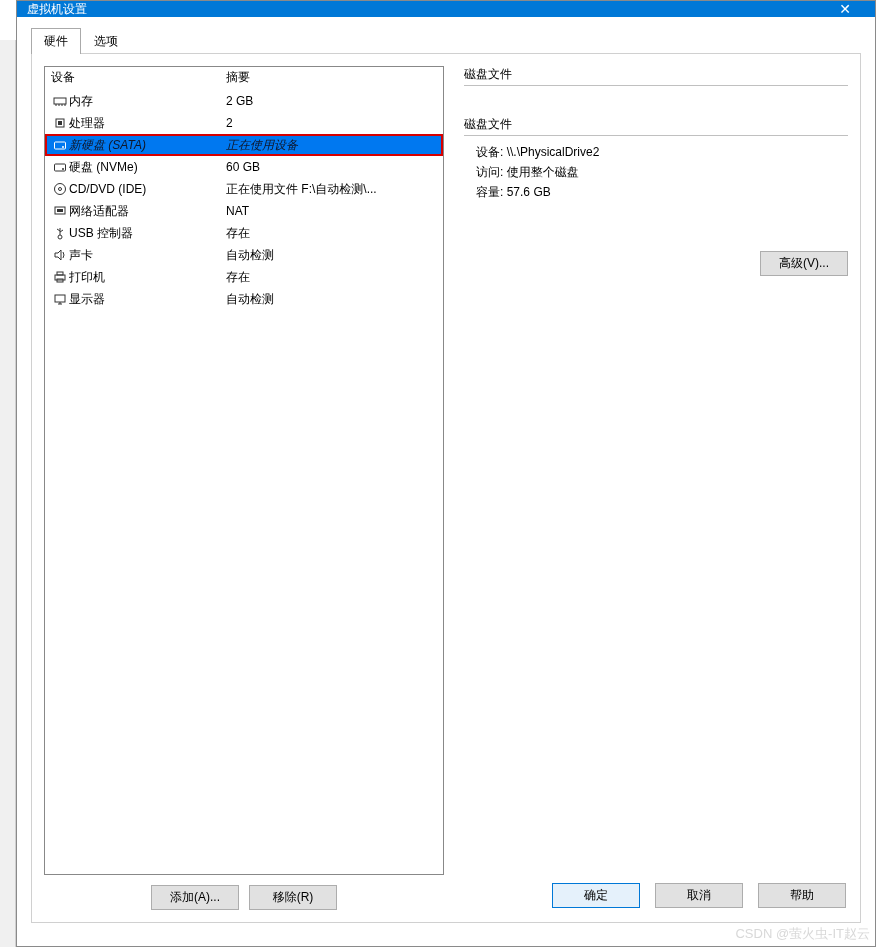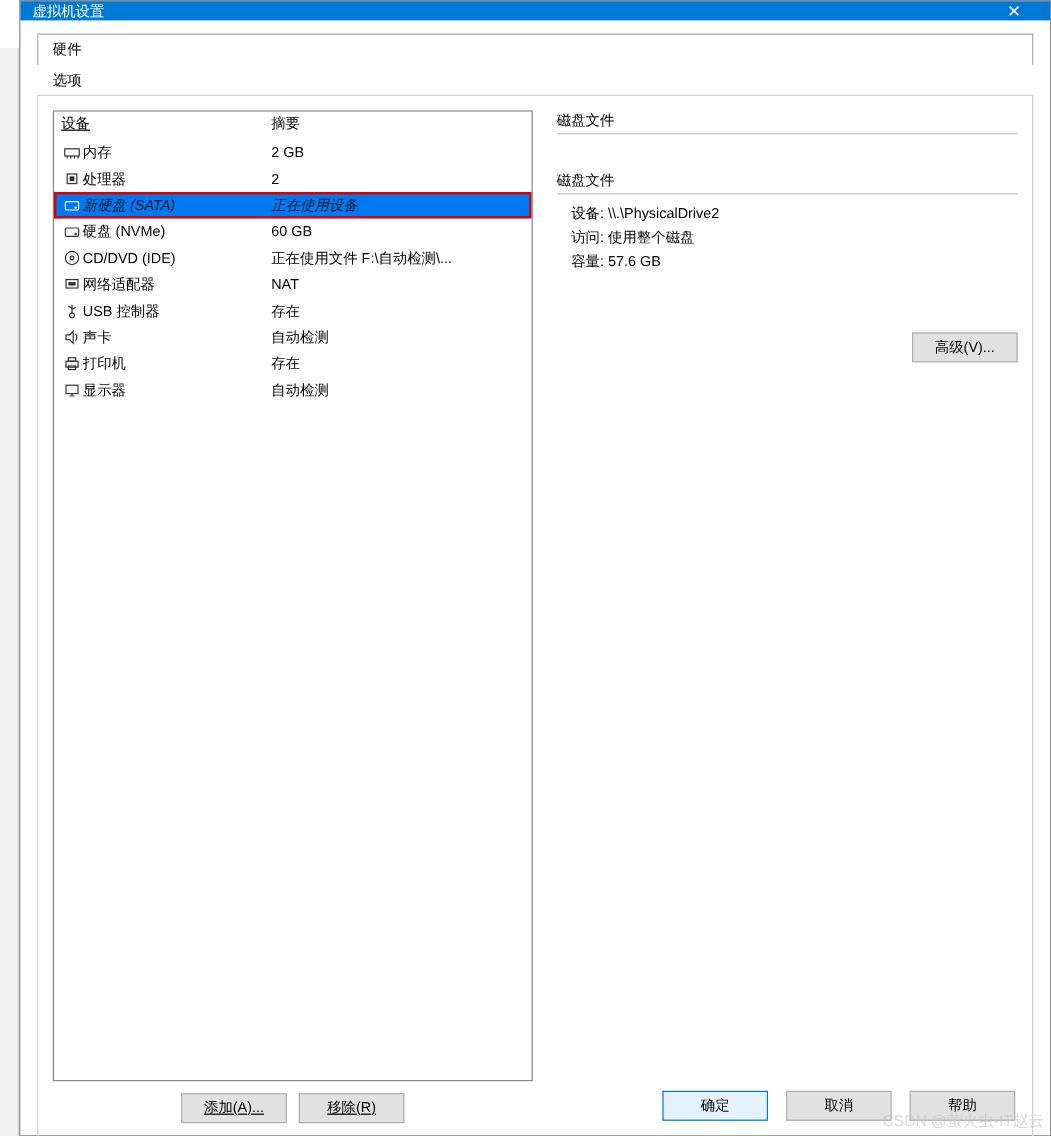"硬件" .tabs { flex-direction: column -> none }
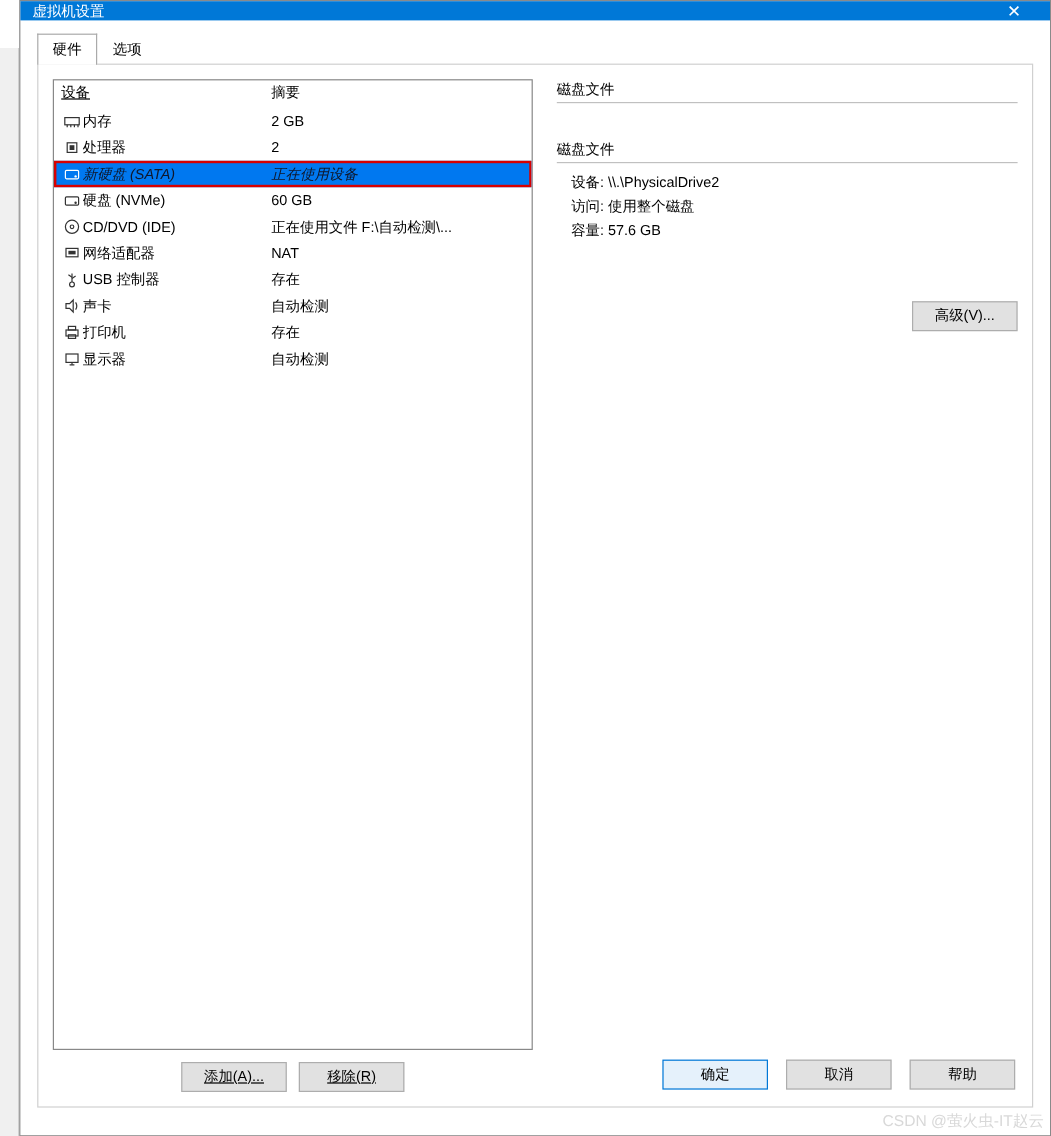"设备" .hcol1 { text-decoration: underline -> none }
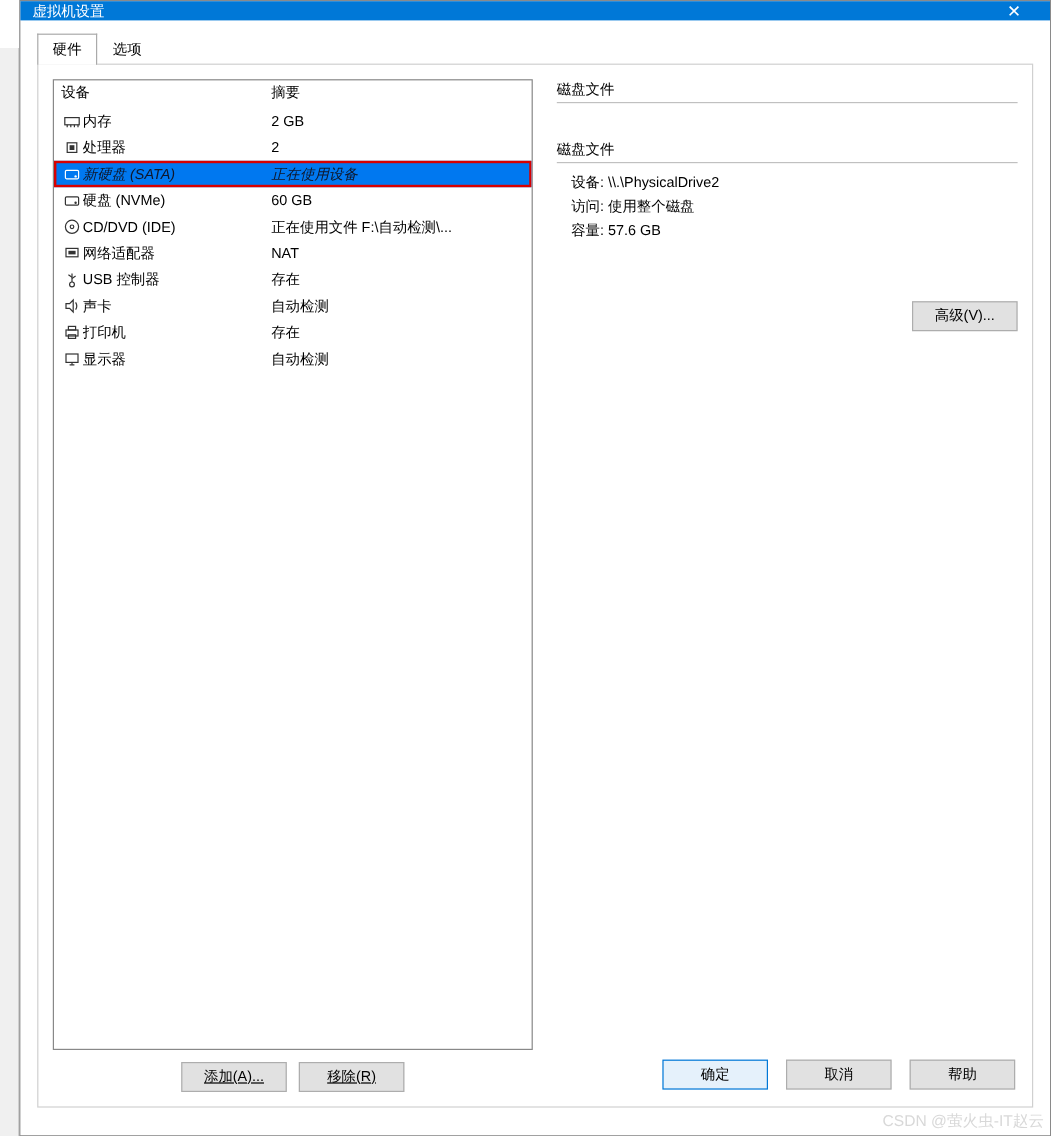"添加(A)..." .btnrow { text-decoration: underline -> none }
